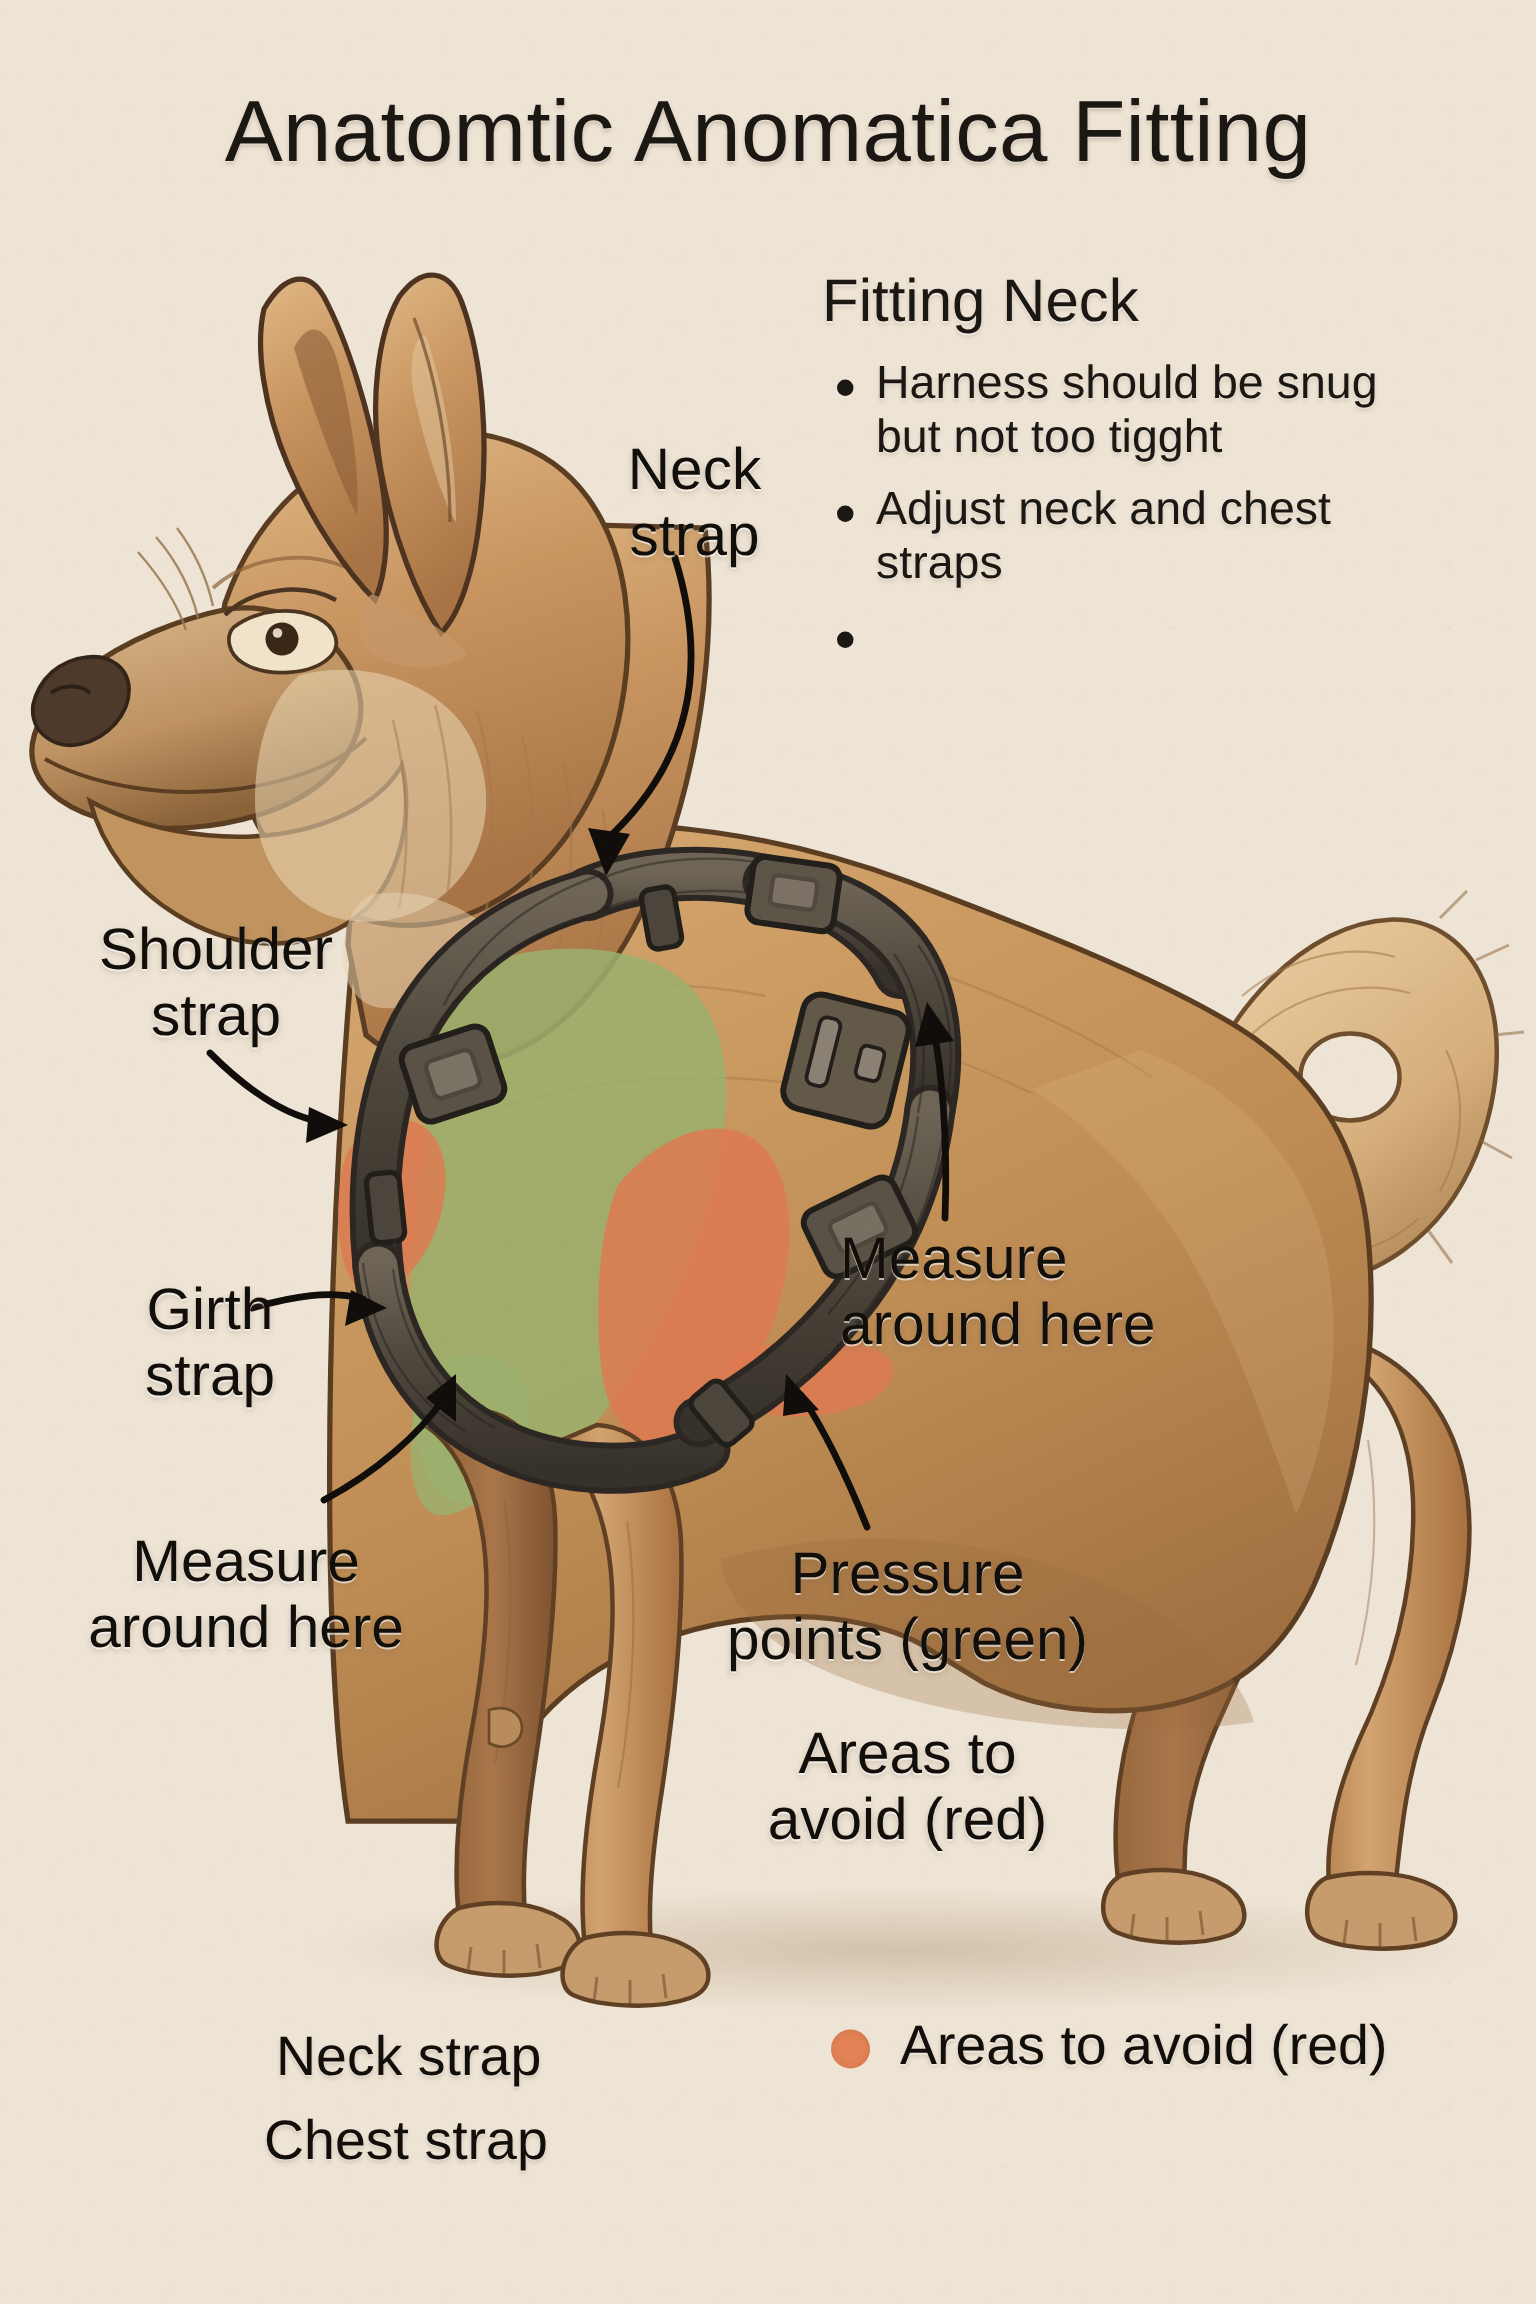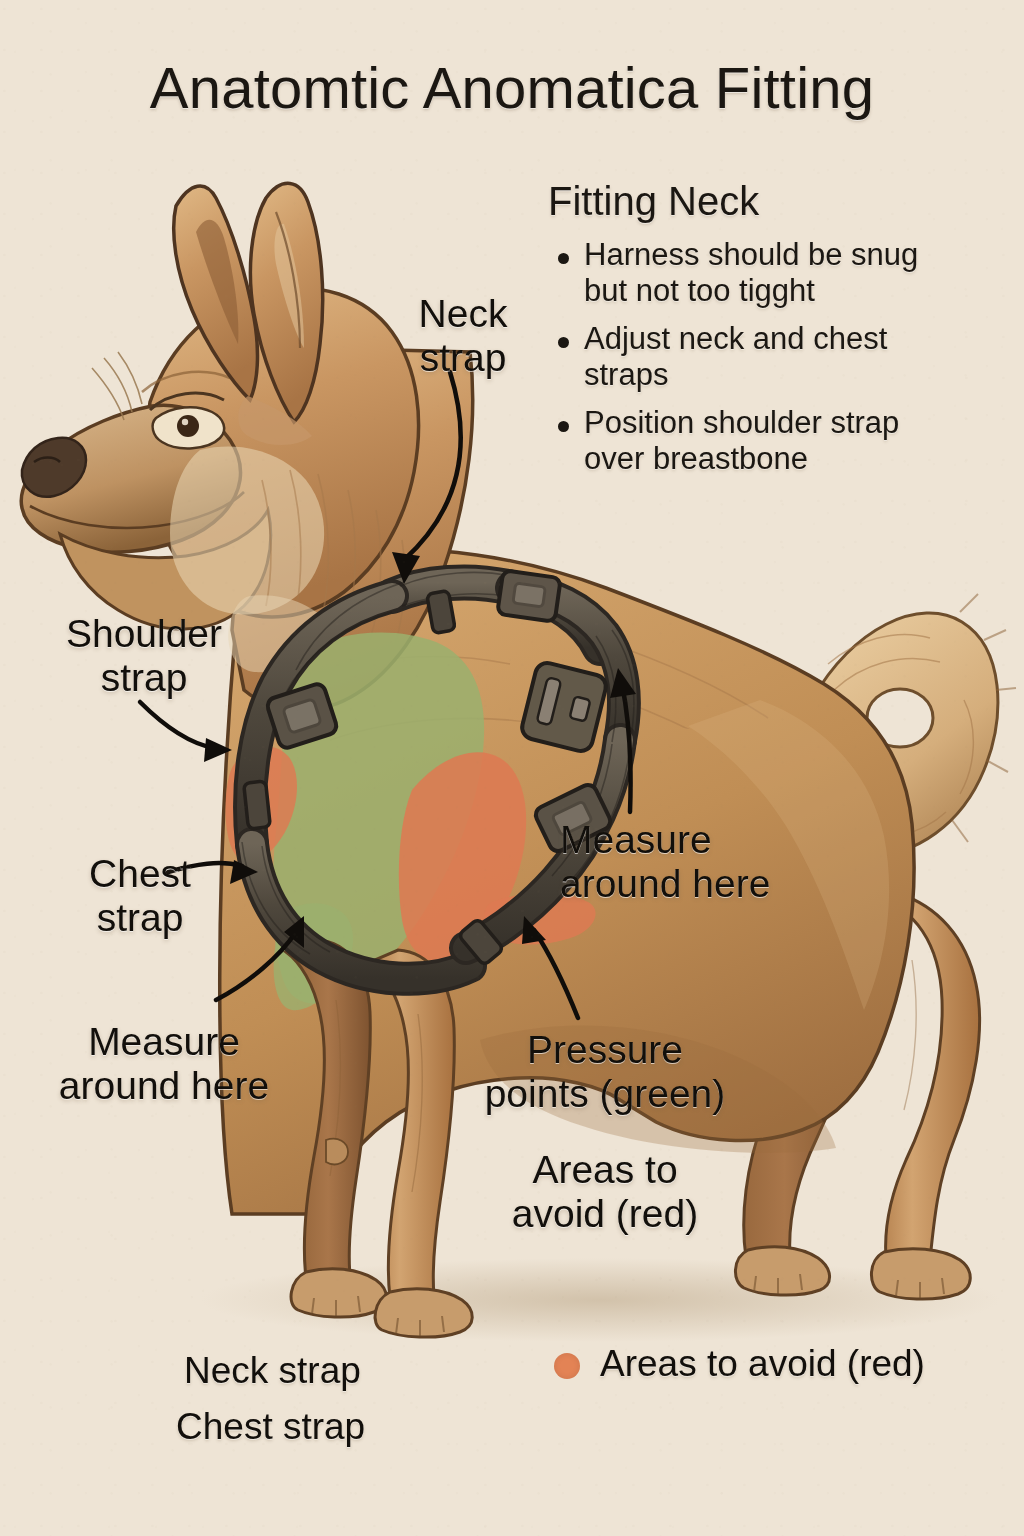"Position shoulder strap over breastbone" span { html: <span>Position shoulder strap over breastbone</span> -> none }
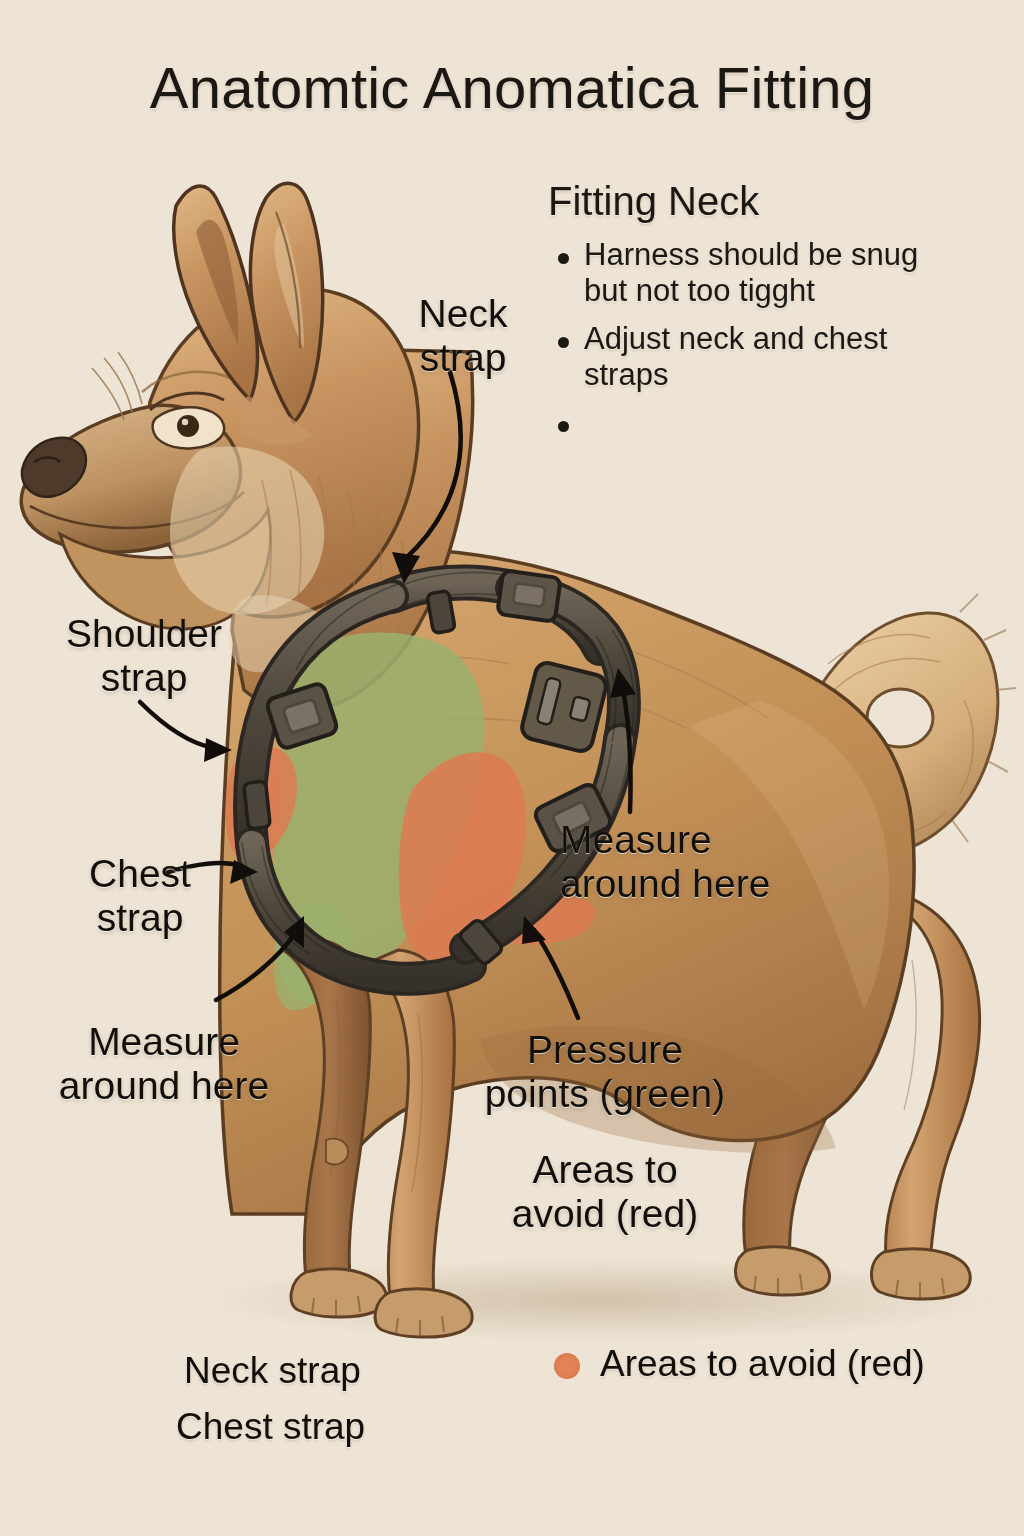"Chest" div.lbl { text: Chest -> Girth }
